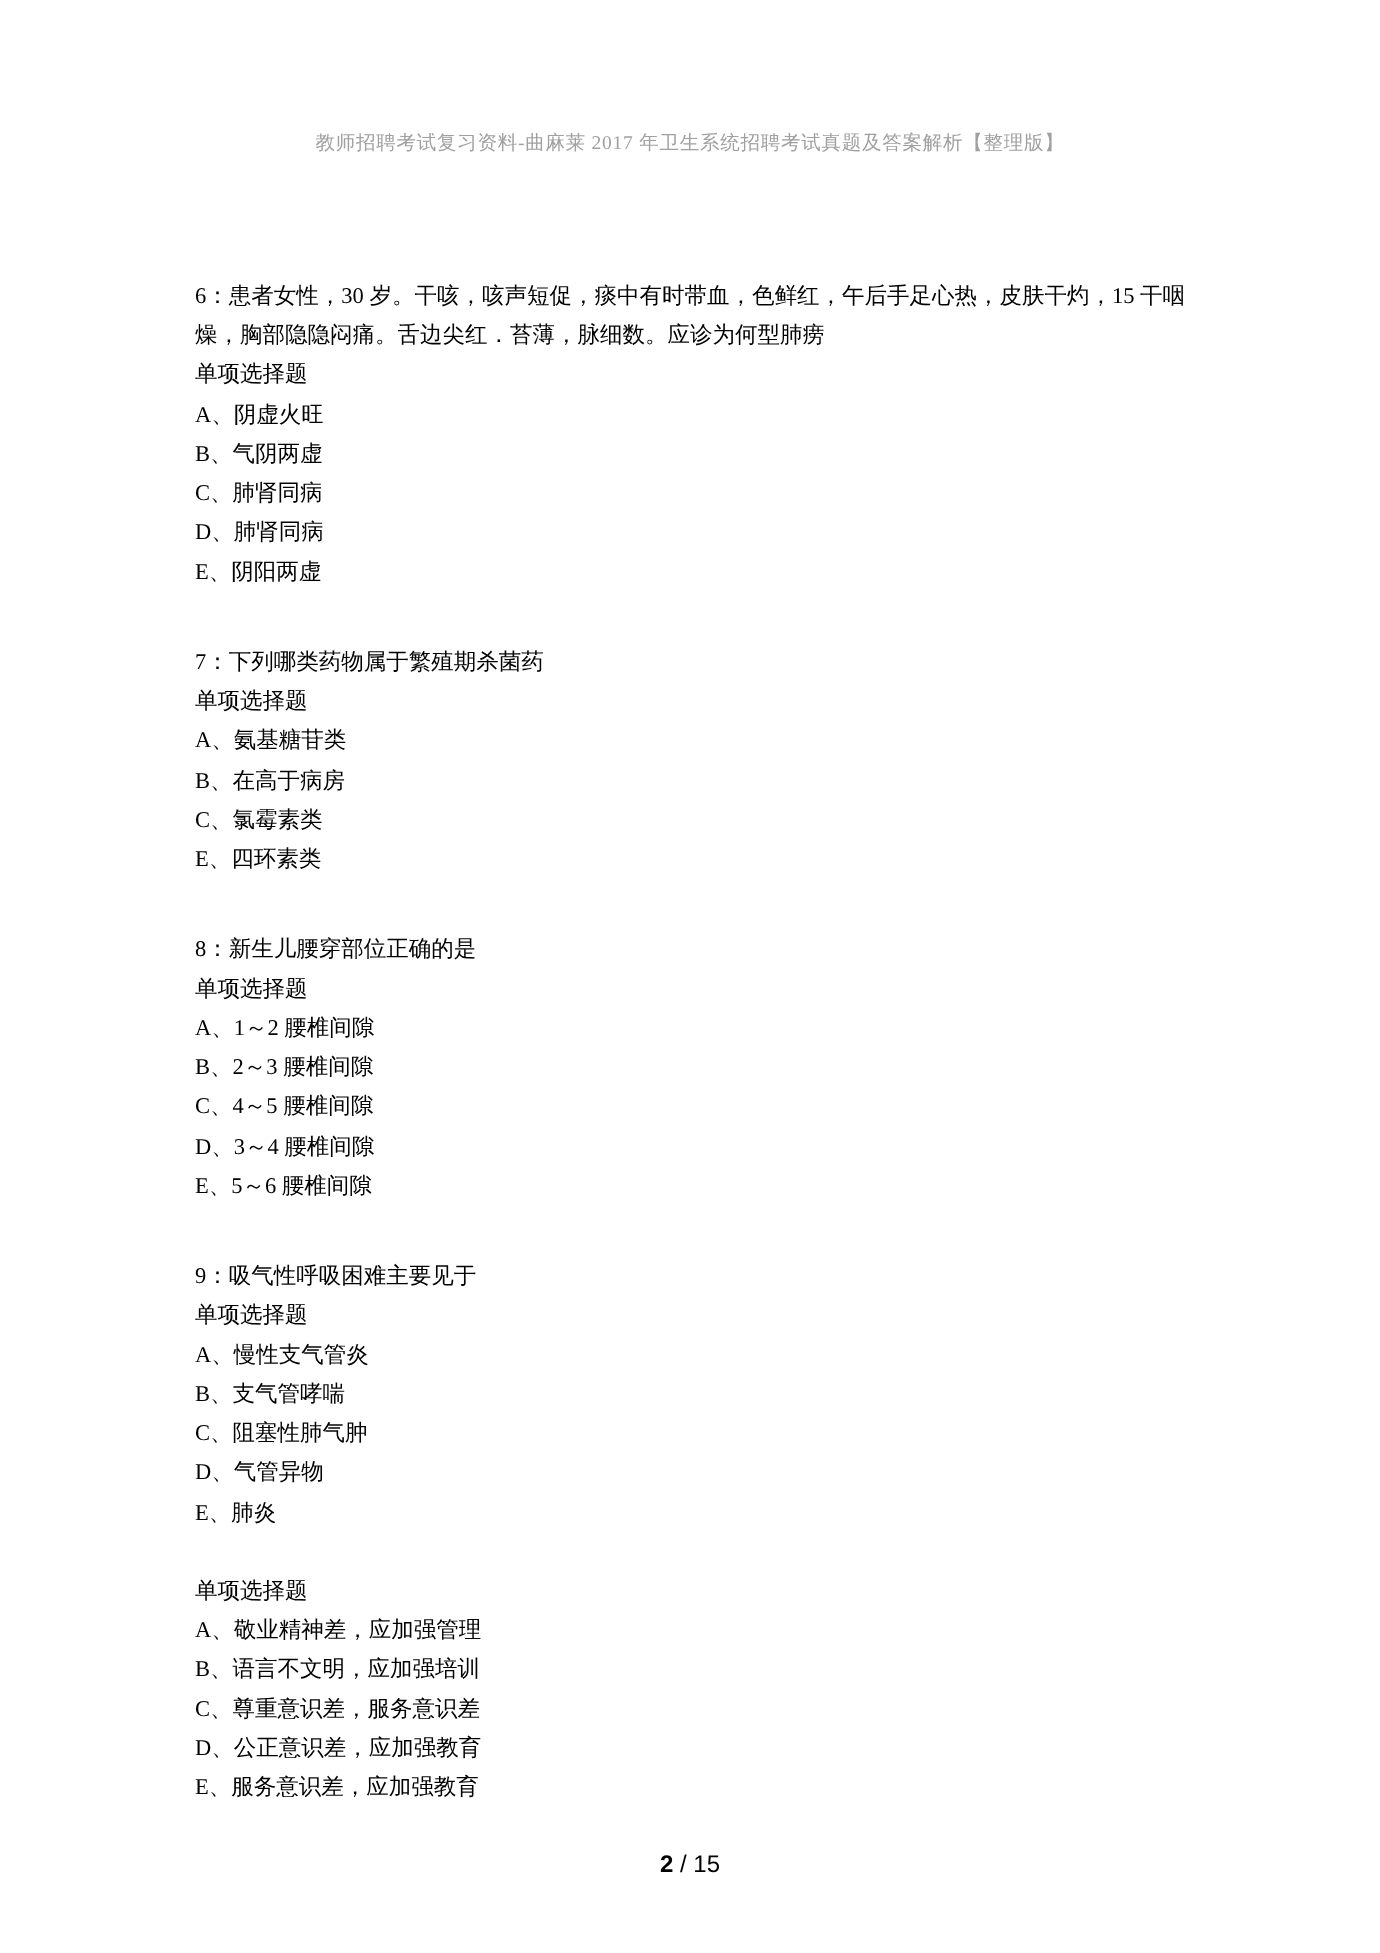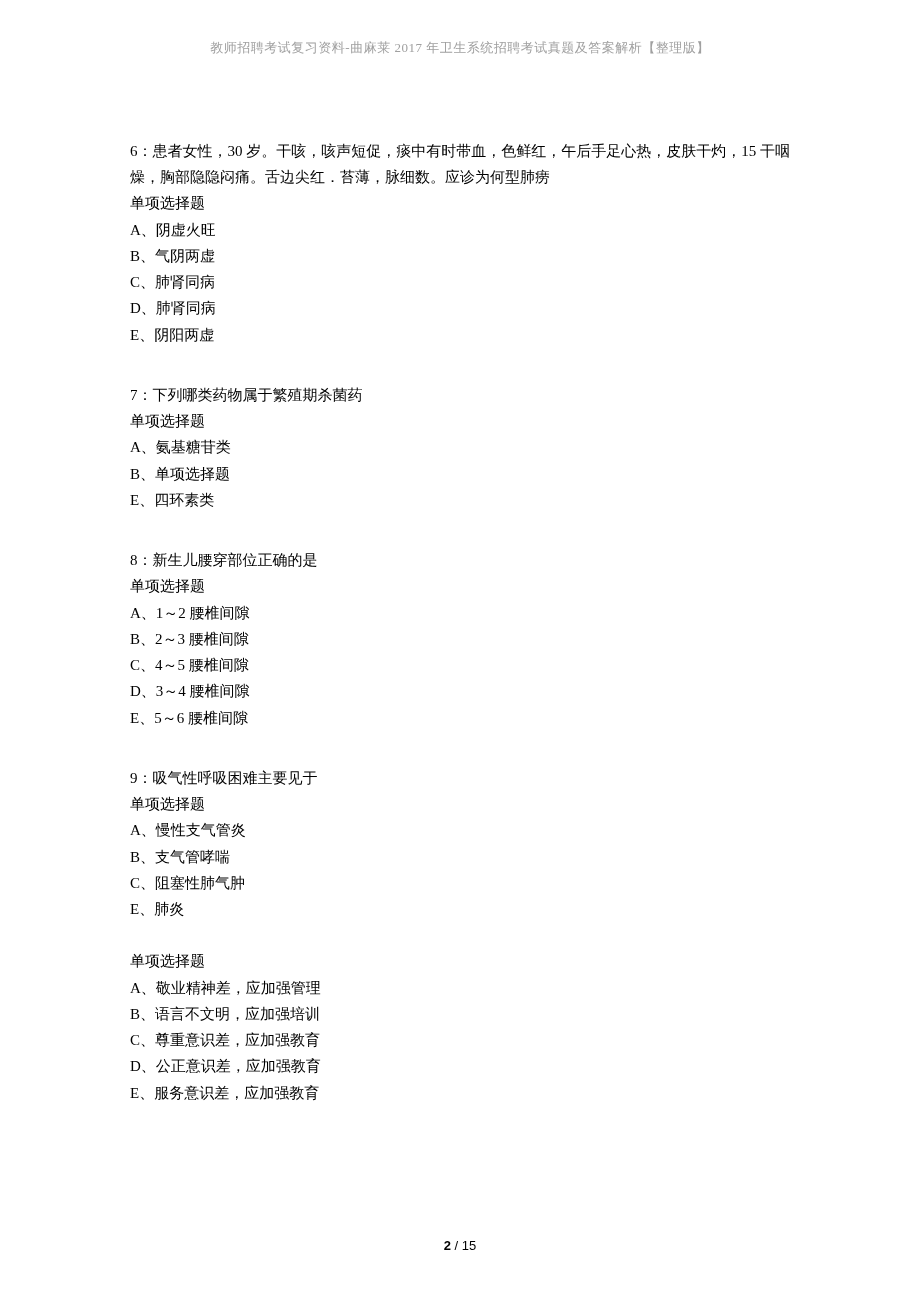"教师招聘考试复习资料-曲麻莱 2017" .page { padding: 37px 130px 40px 130px -> 84px 130px 40px 130px }
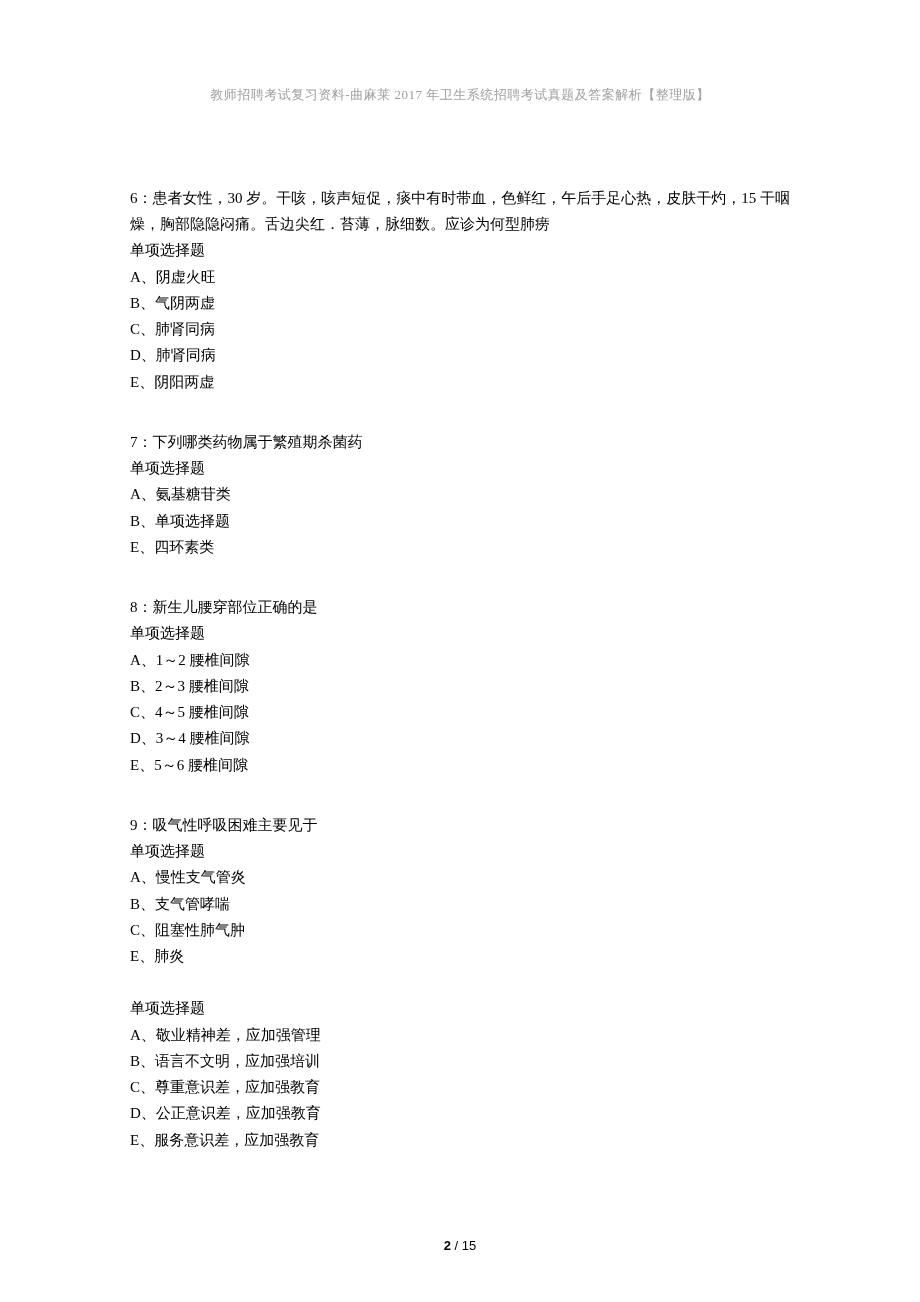"B、单项选择题" div { text: 单项选择题 -> 在高于病房 }
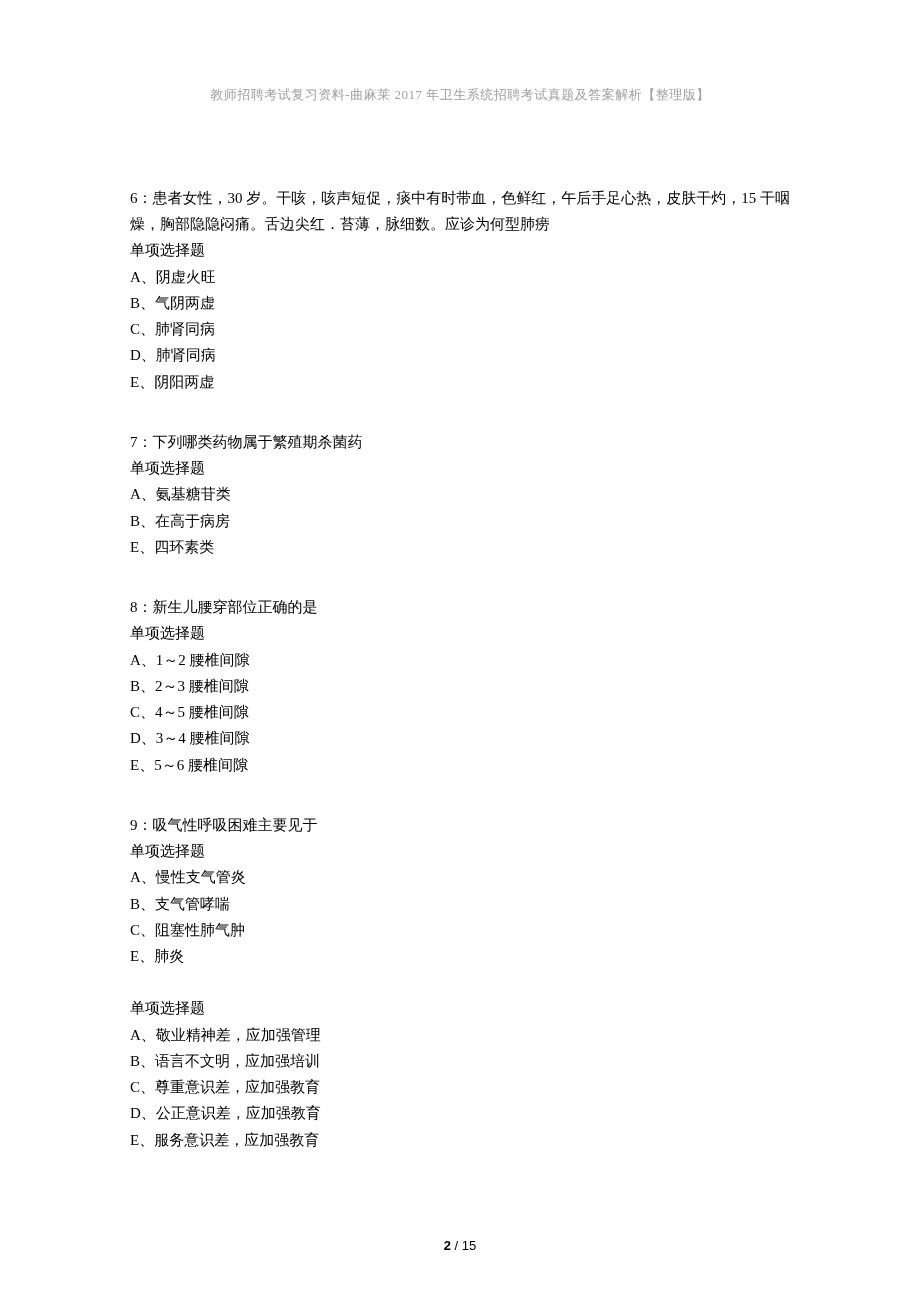"C、氯霉素类" div { html: none -> <div>C、氯霉素类</div> }
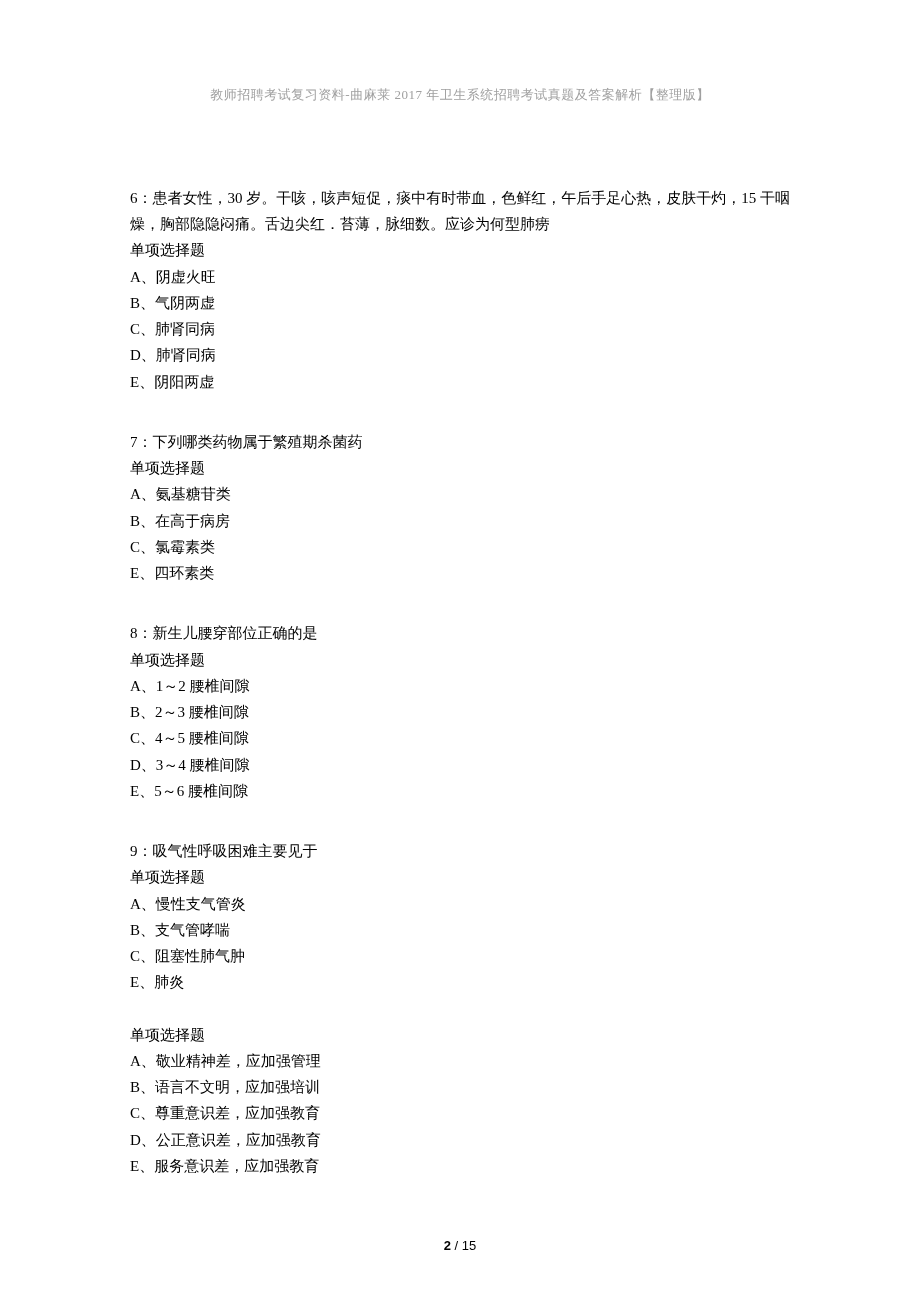"D、气管异物" div { html: none -> <div>D、气管异物</div> }
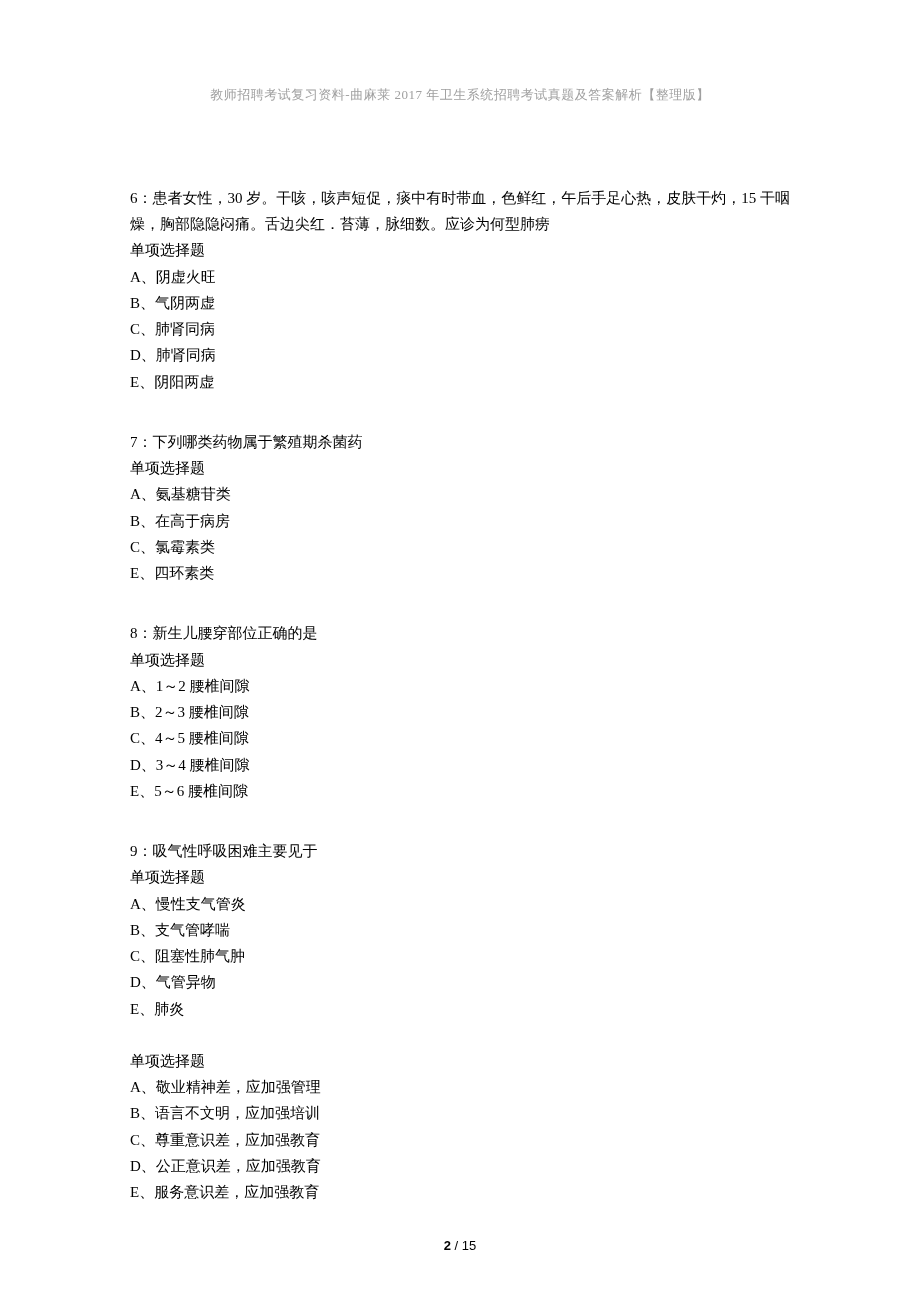"C、尊重意识差，应加强教育" div { text: 应加强教育 -> 服务意识差 }
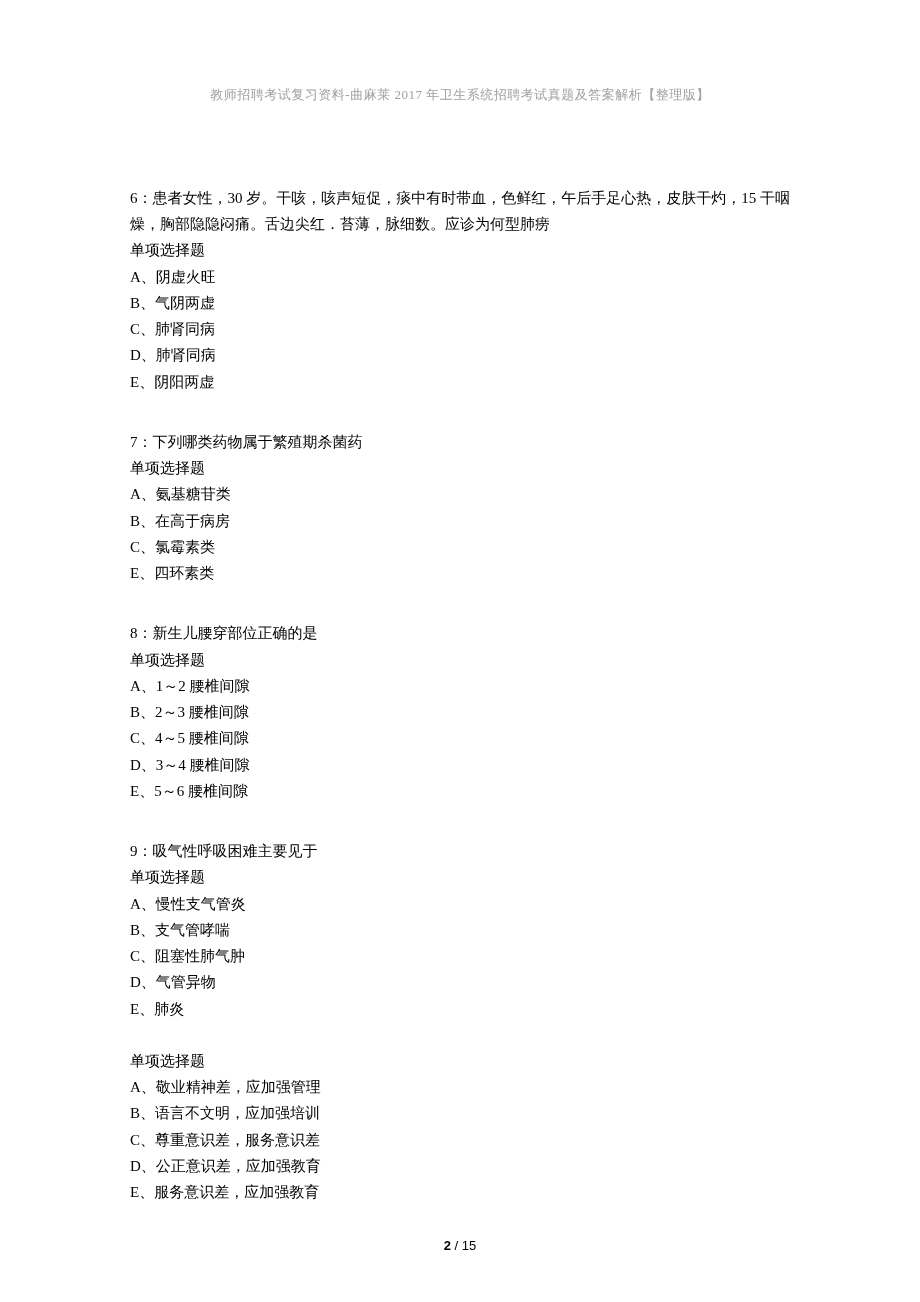"2 / 15" .footer { font-size: 13px -> 16px }
